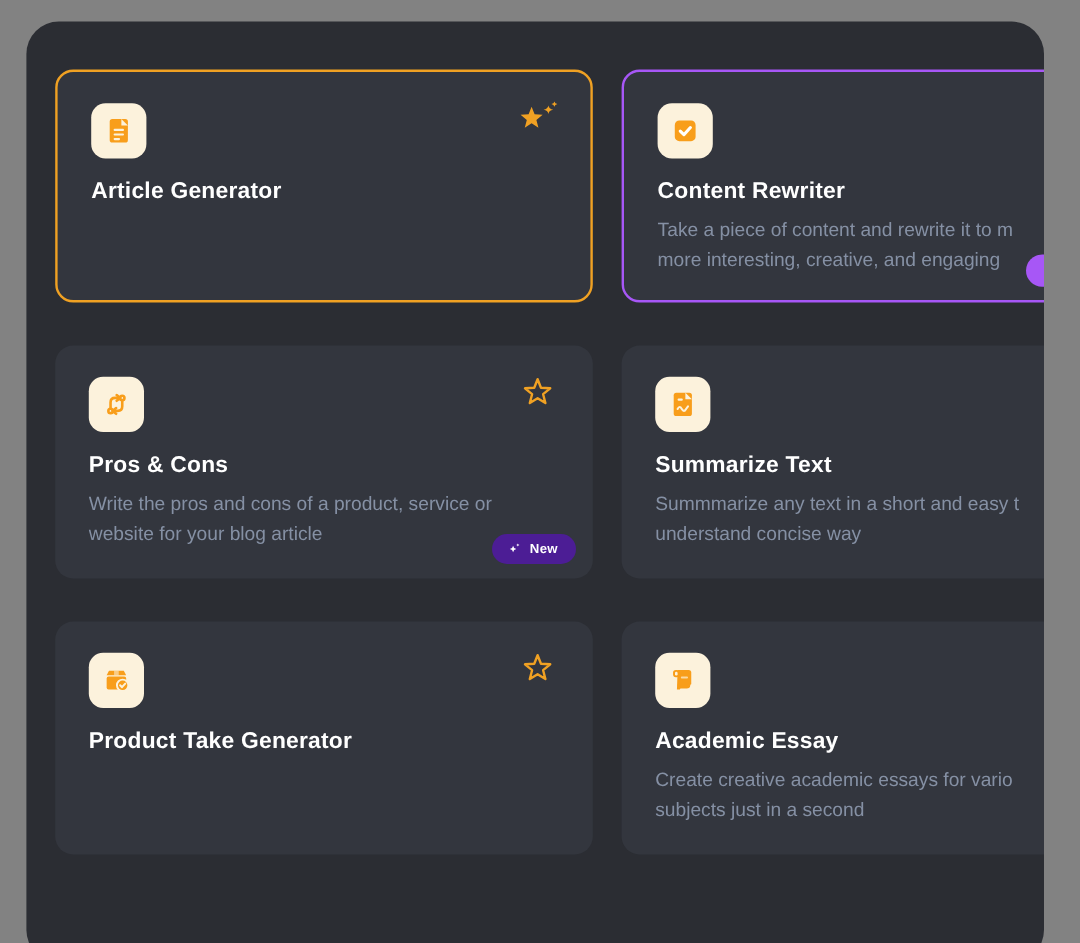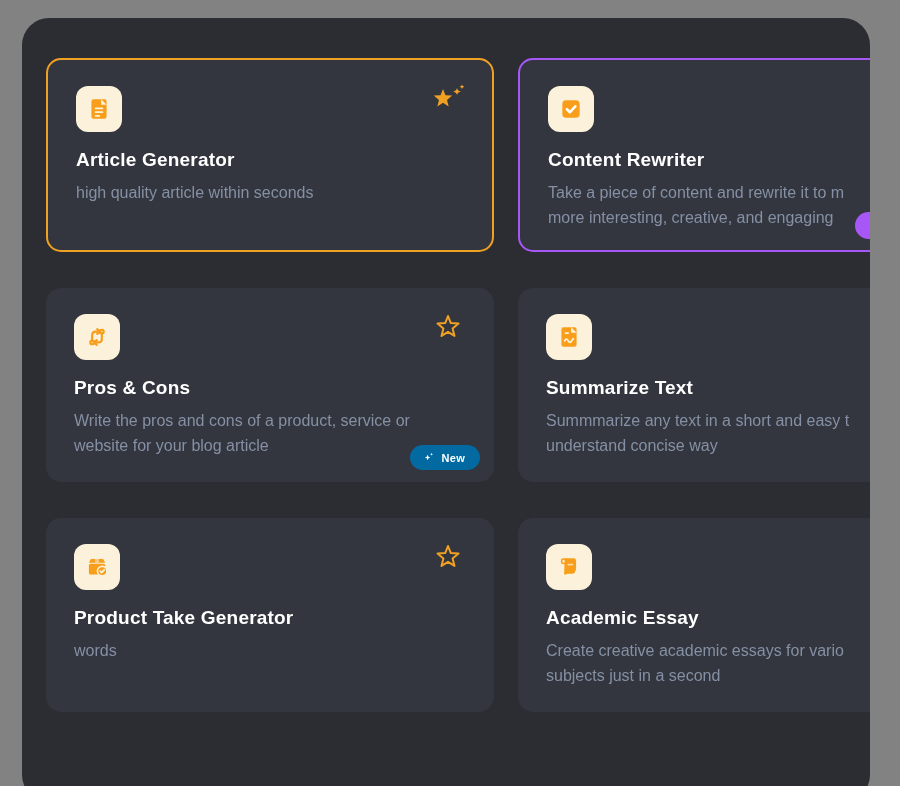"high quality article within seconds" span.desc-line { html: <span>high quality article within seconds</span> -> none }
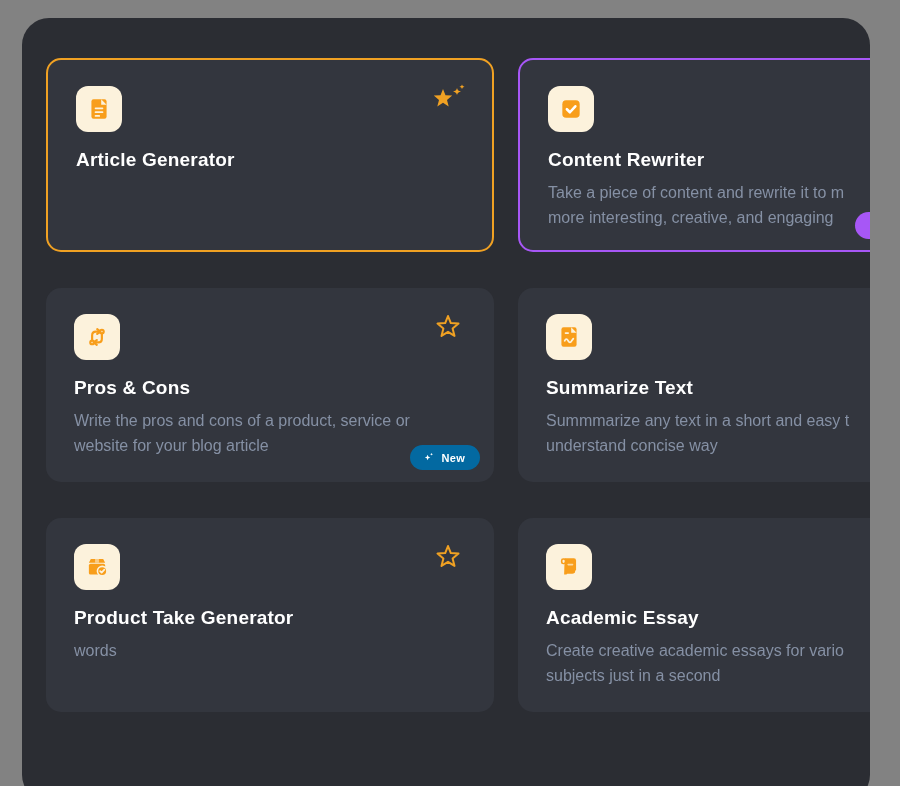"New" .new-badge { background: #0369a1 -> #4c1d95 }
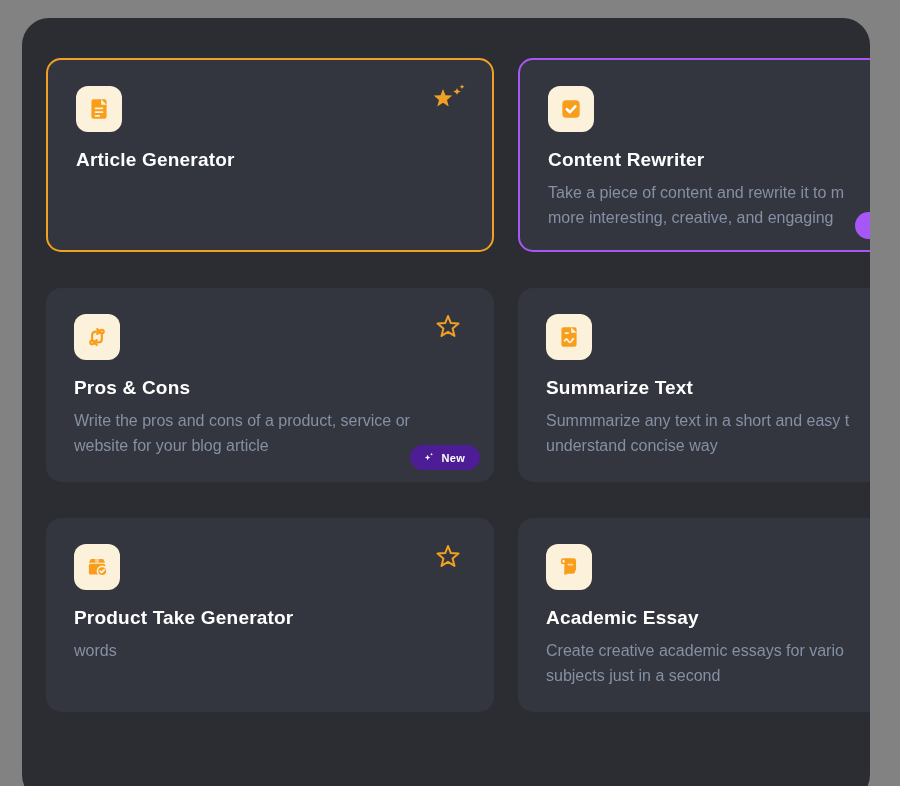"words" span.desc-line { html: <span>words</span> -> none }
